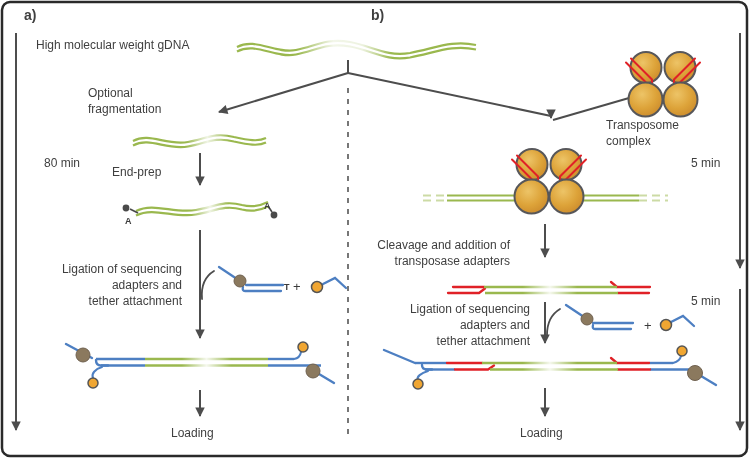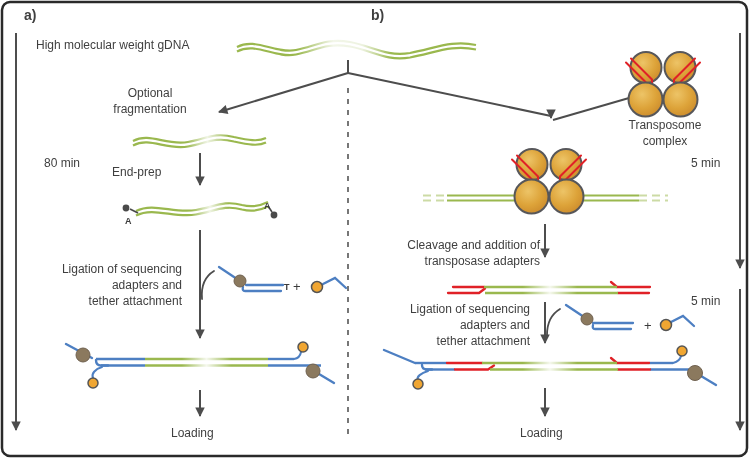"Optional" .l-frag { text-align: center -> none }
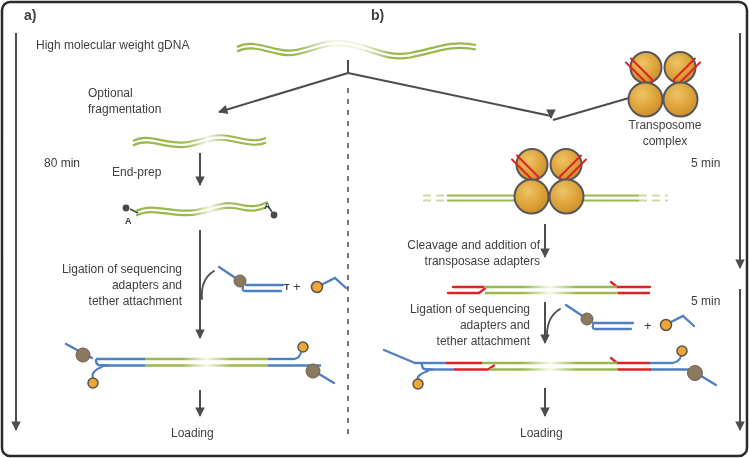"Transposome" .l-transp { text-align: center -> left }
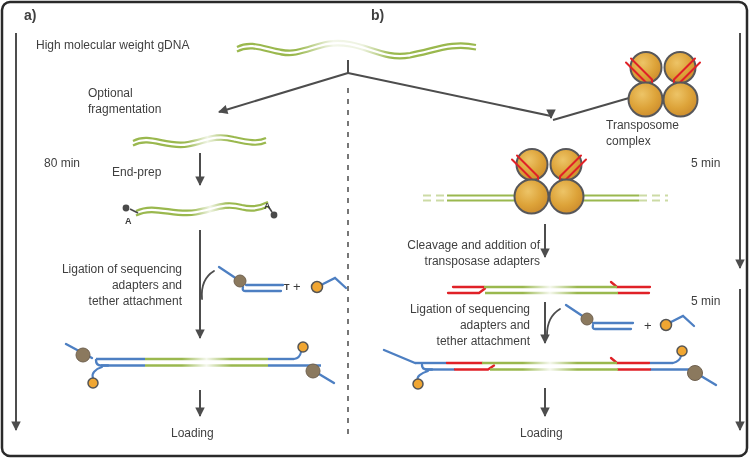"Cleavage and addition of" .l-cleav { left: 368px -> 338px }
